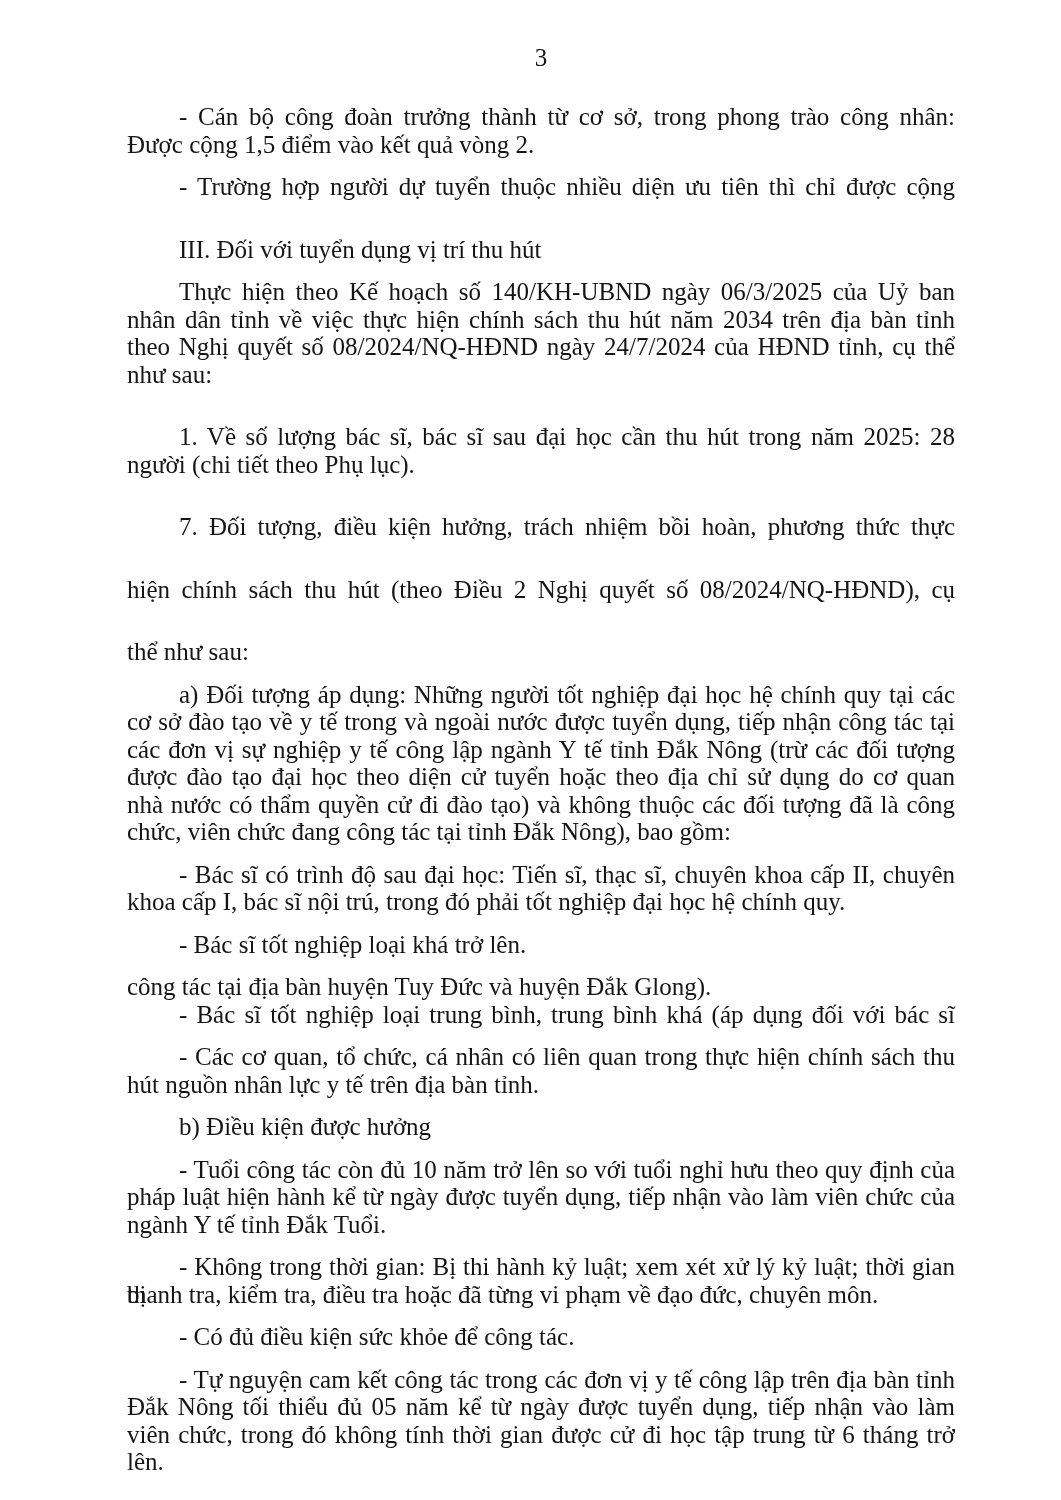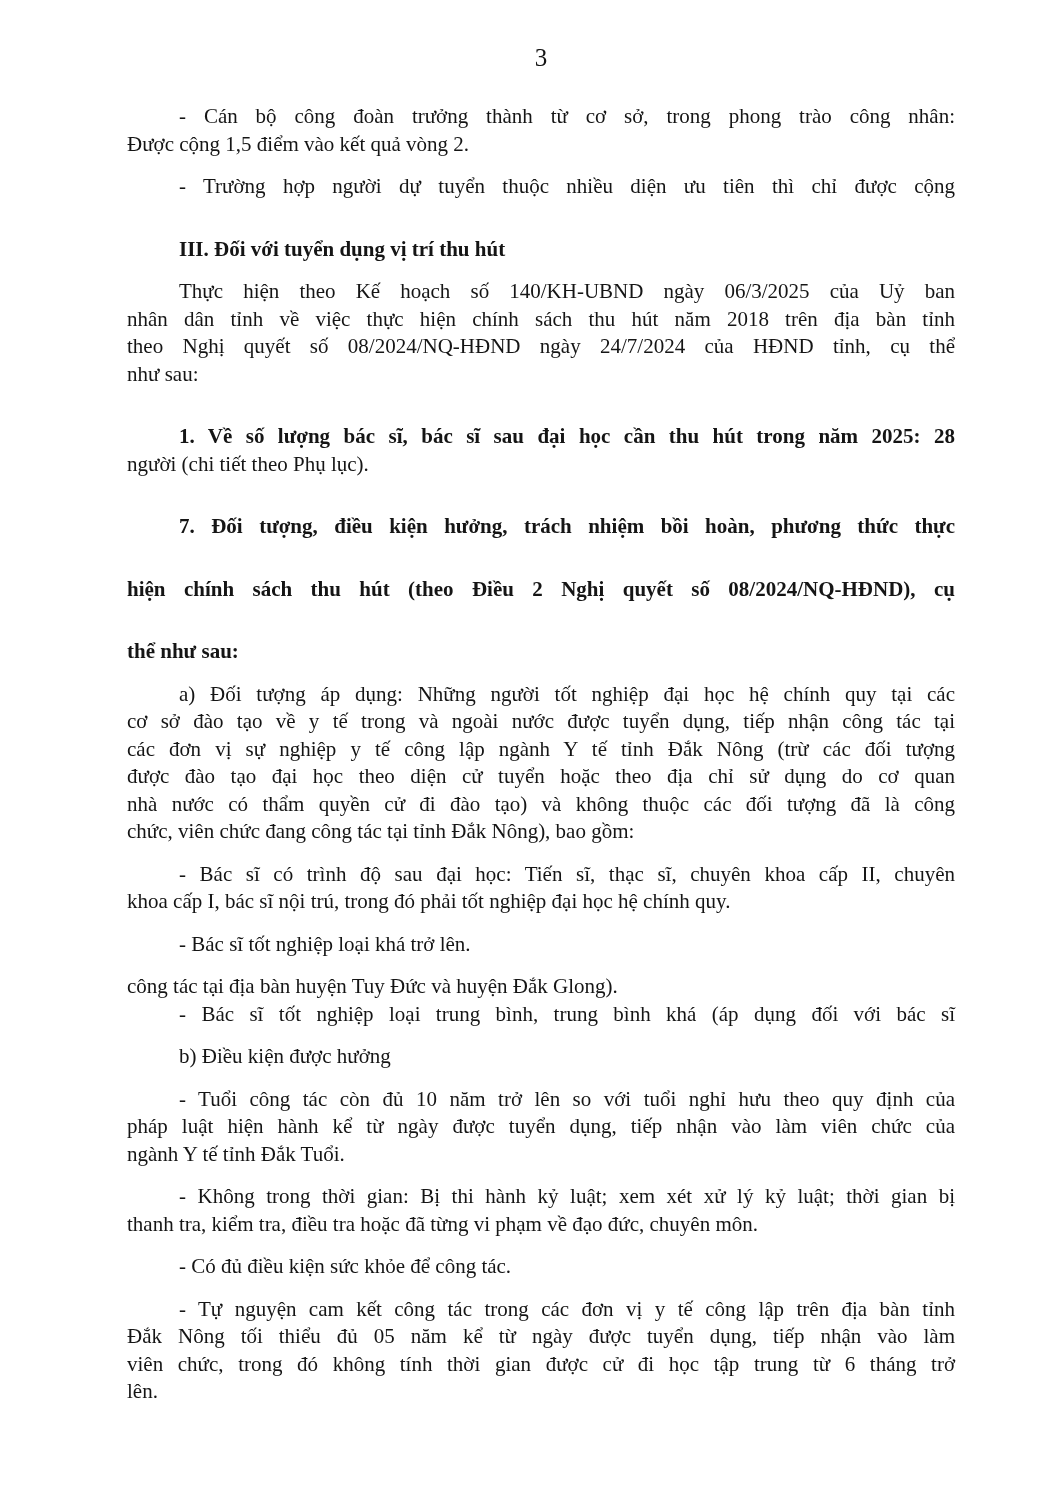"- Cán bộ công đoàn" .content { font-size: 21px -> 25px }
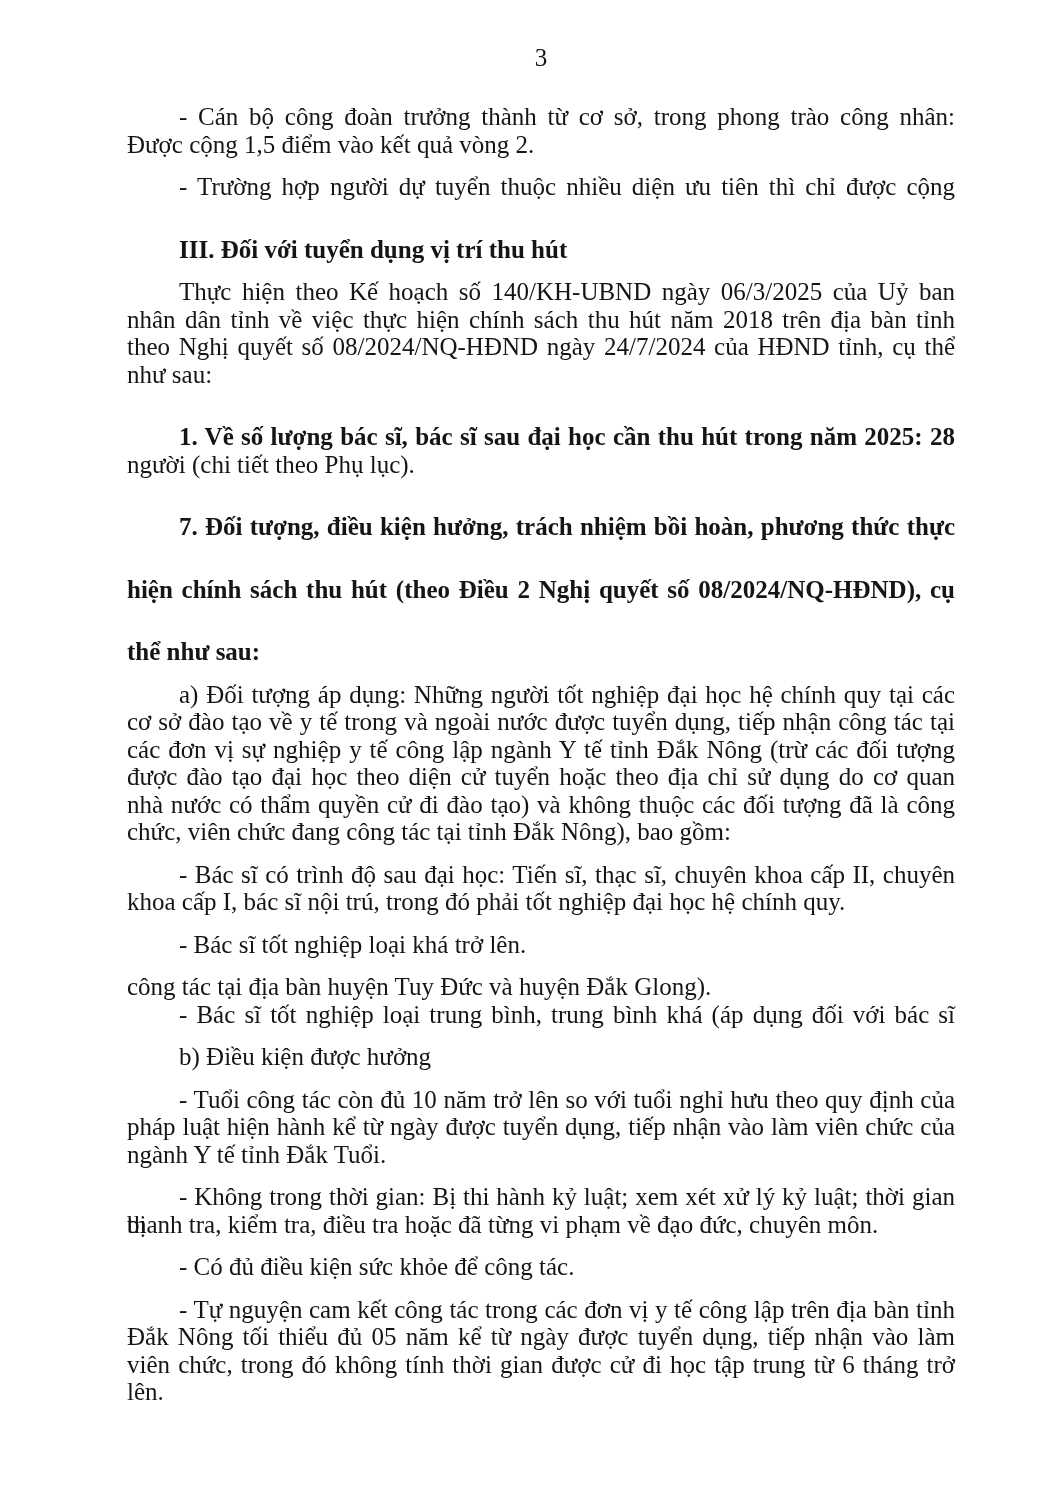"III. Đối với tuyển dụng" .b { font-weight: bold -> normal }
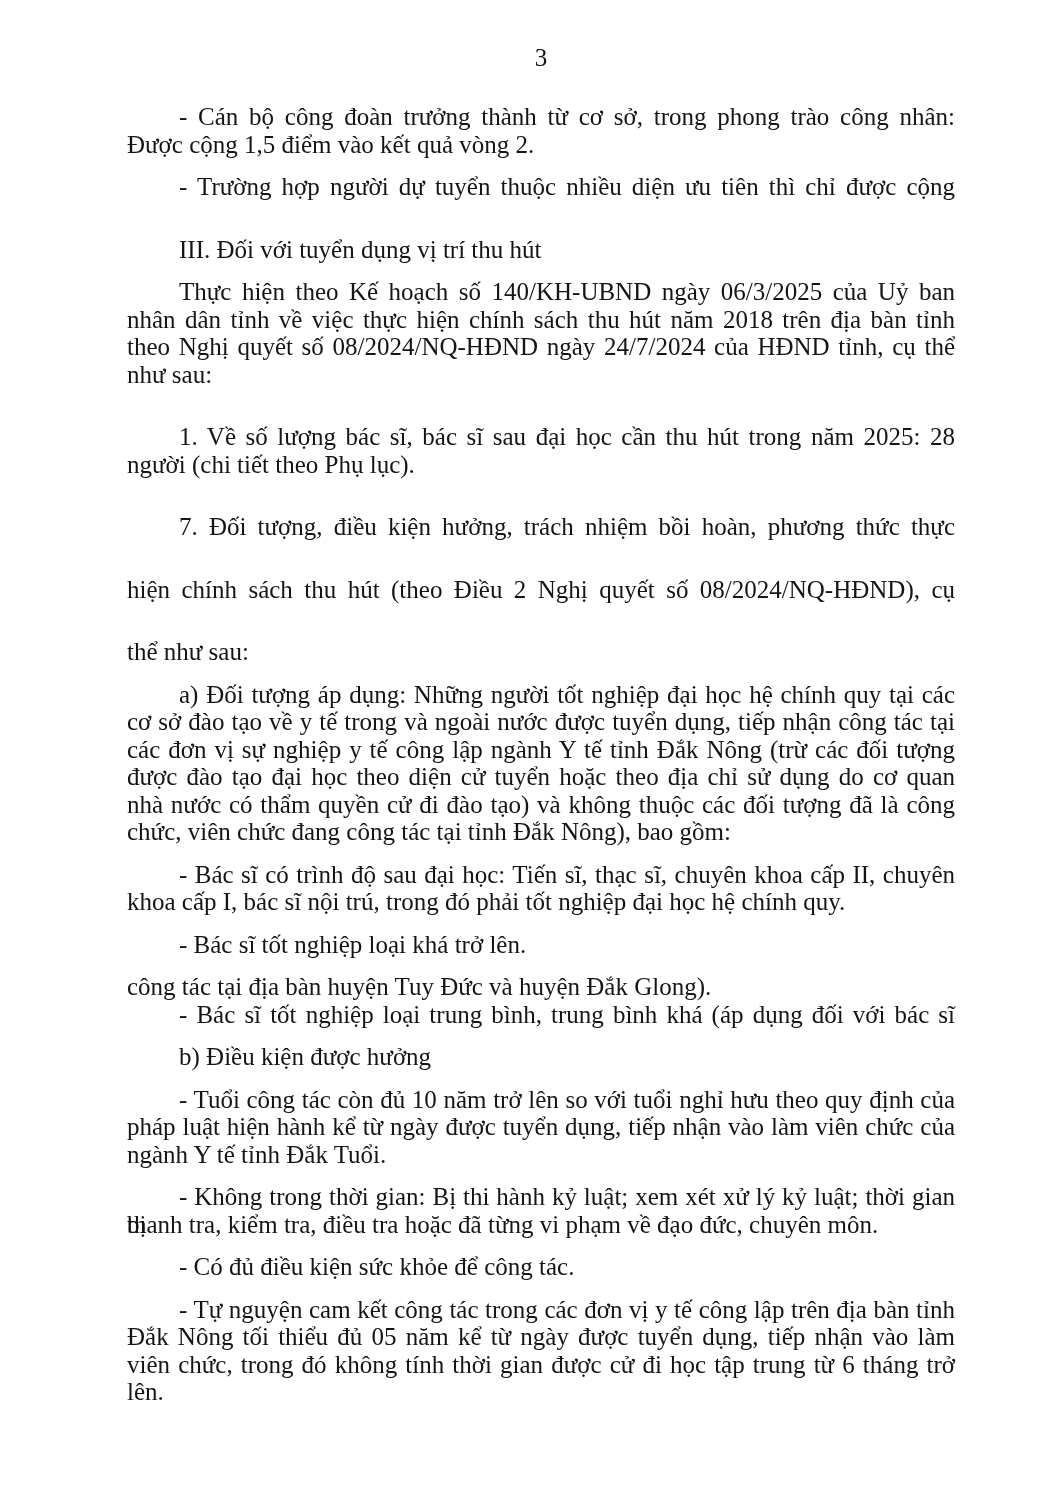"nhân dân tỉnh về việc" div.ln { text: 2018 -> 2034 }
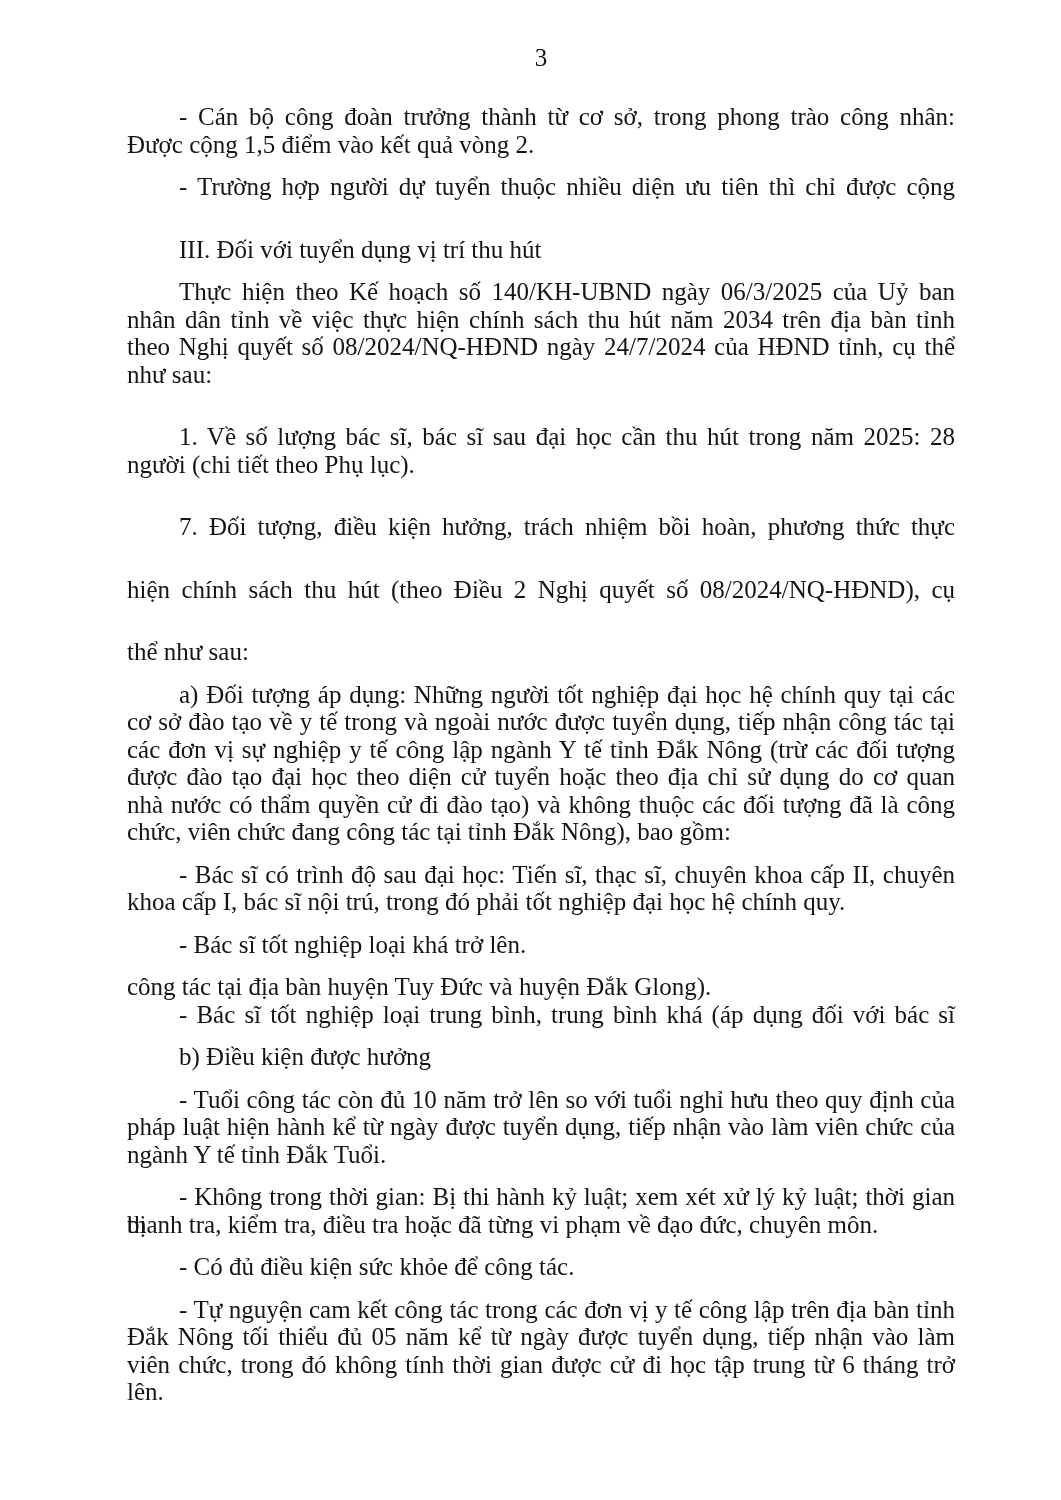"- Các cơ quan, tổ" div.para { html: none -> <div> <div>- Các cơ quan, tổ chức, cá nhân có liên quan trong thực hiện chính sách thu</div> <div>hút nguồn nhân lực y tế trên địa bàn tỉnh.</div> </div> }
